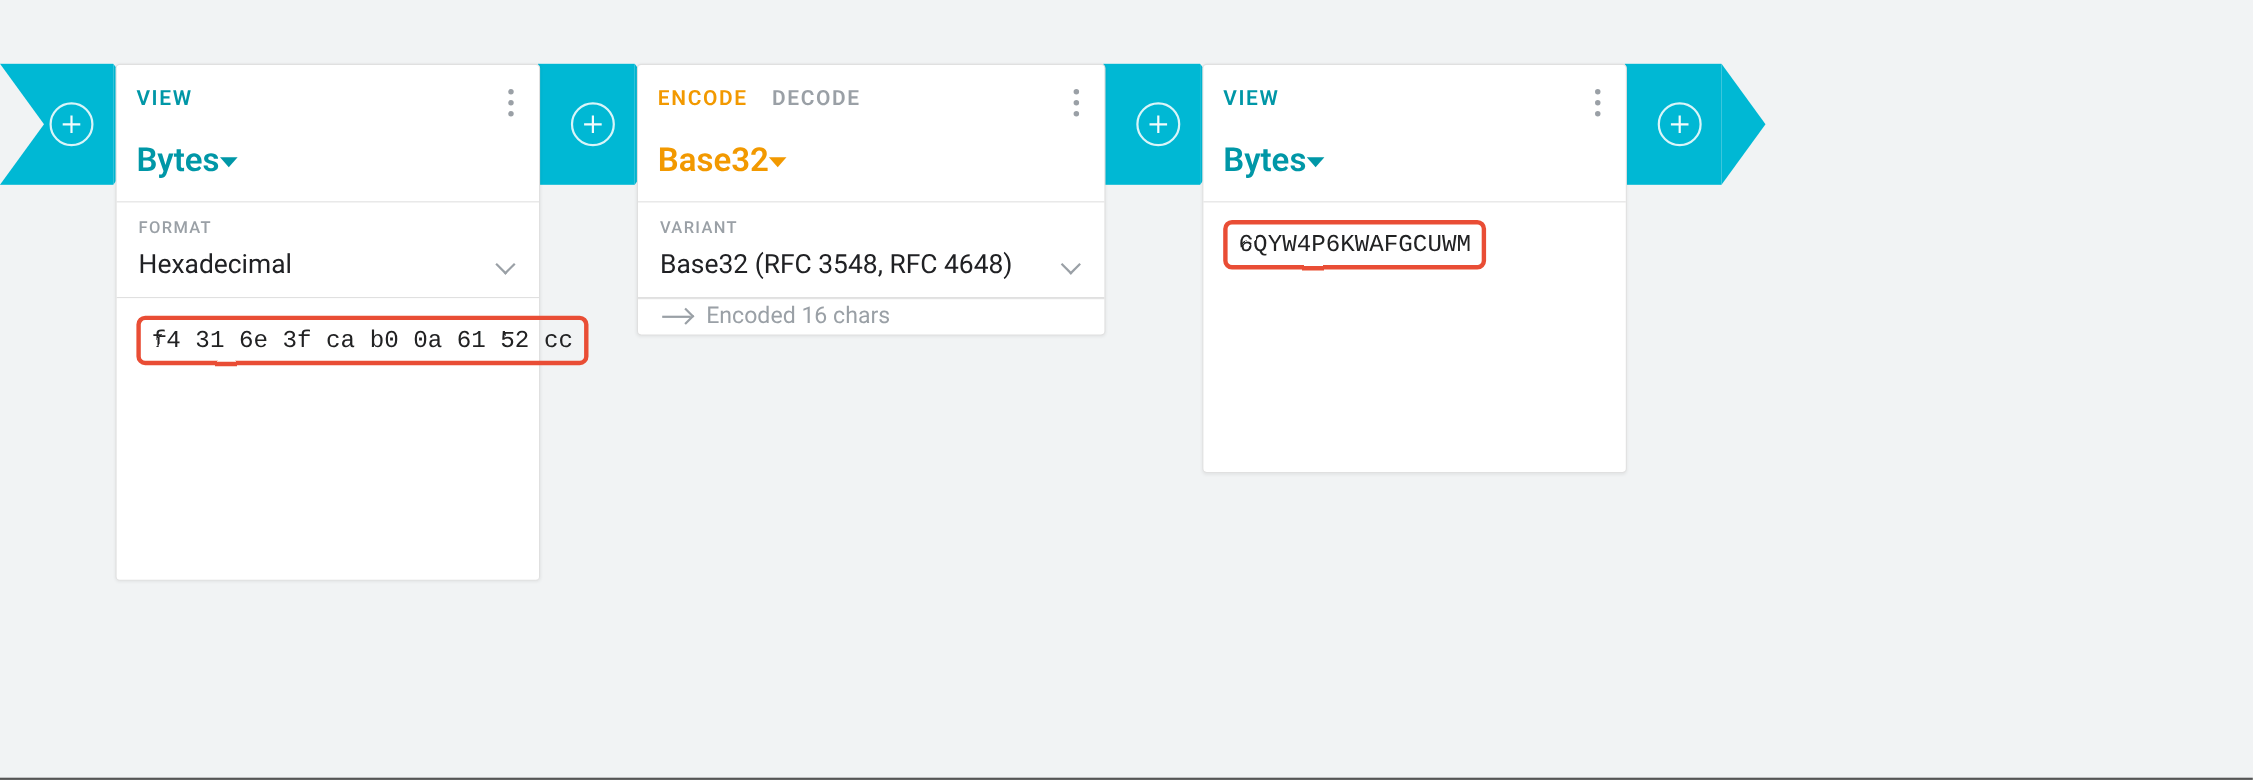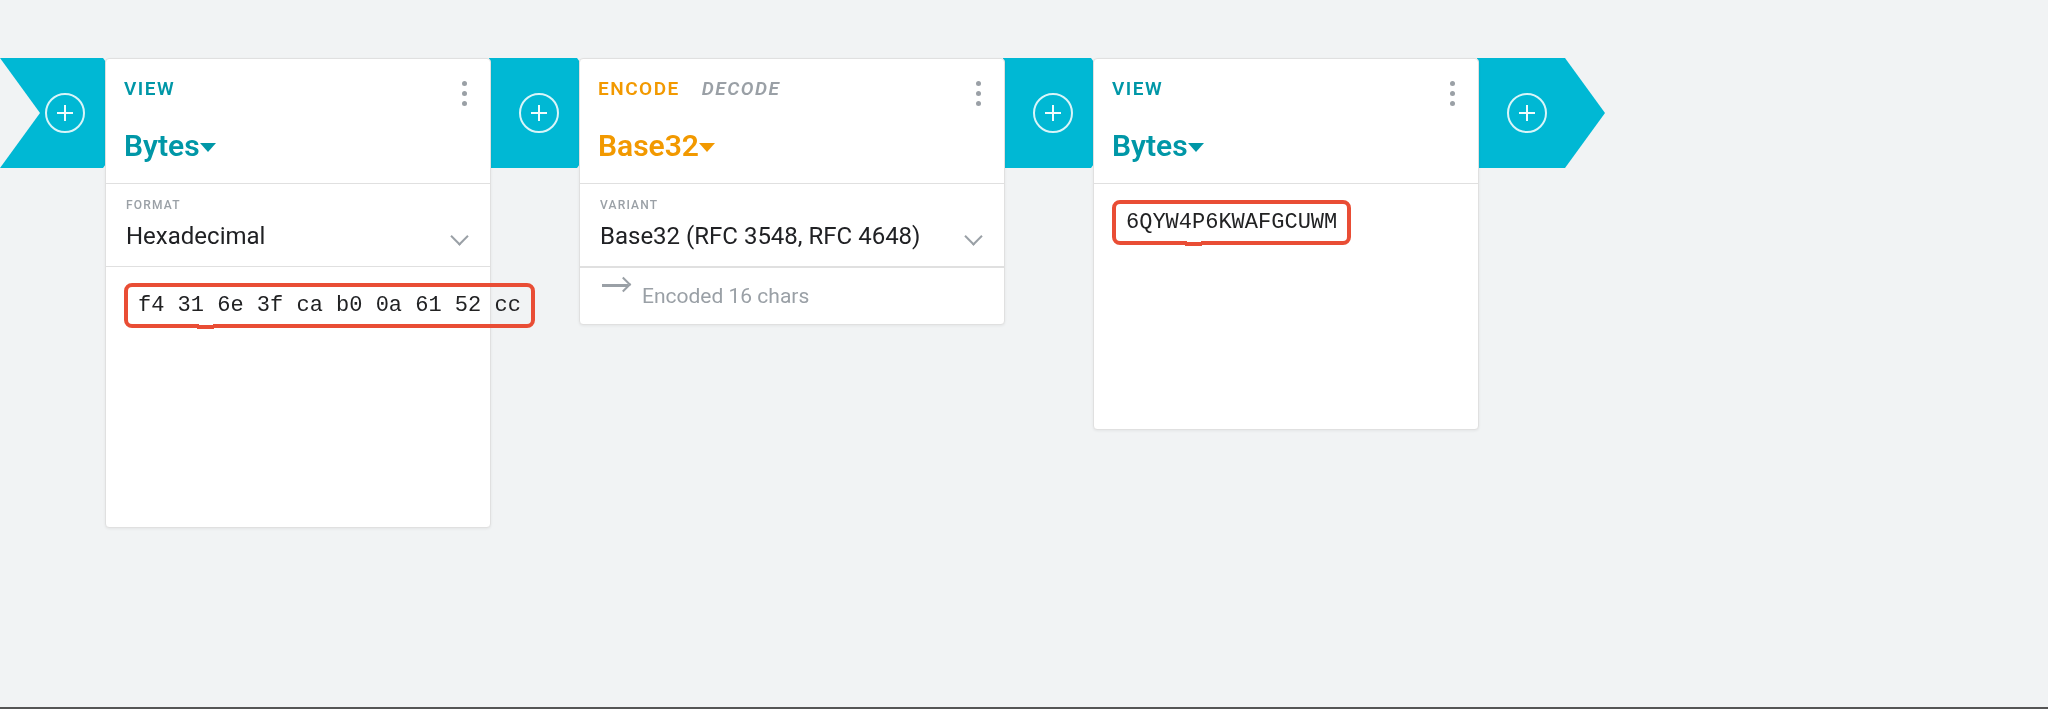"DECODE" .tab.inactive { font-style: italic -> none }
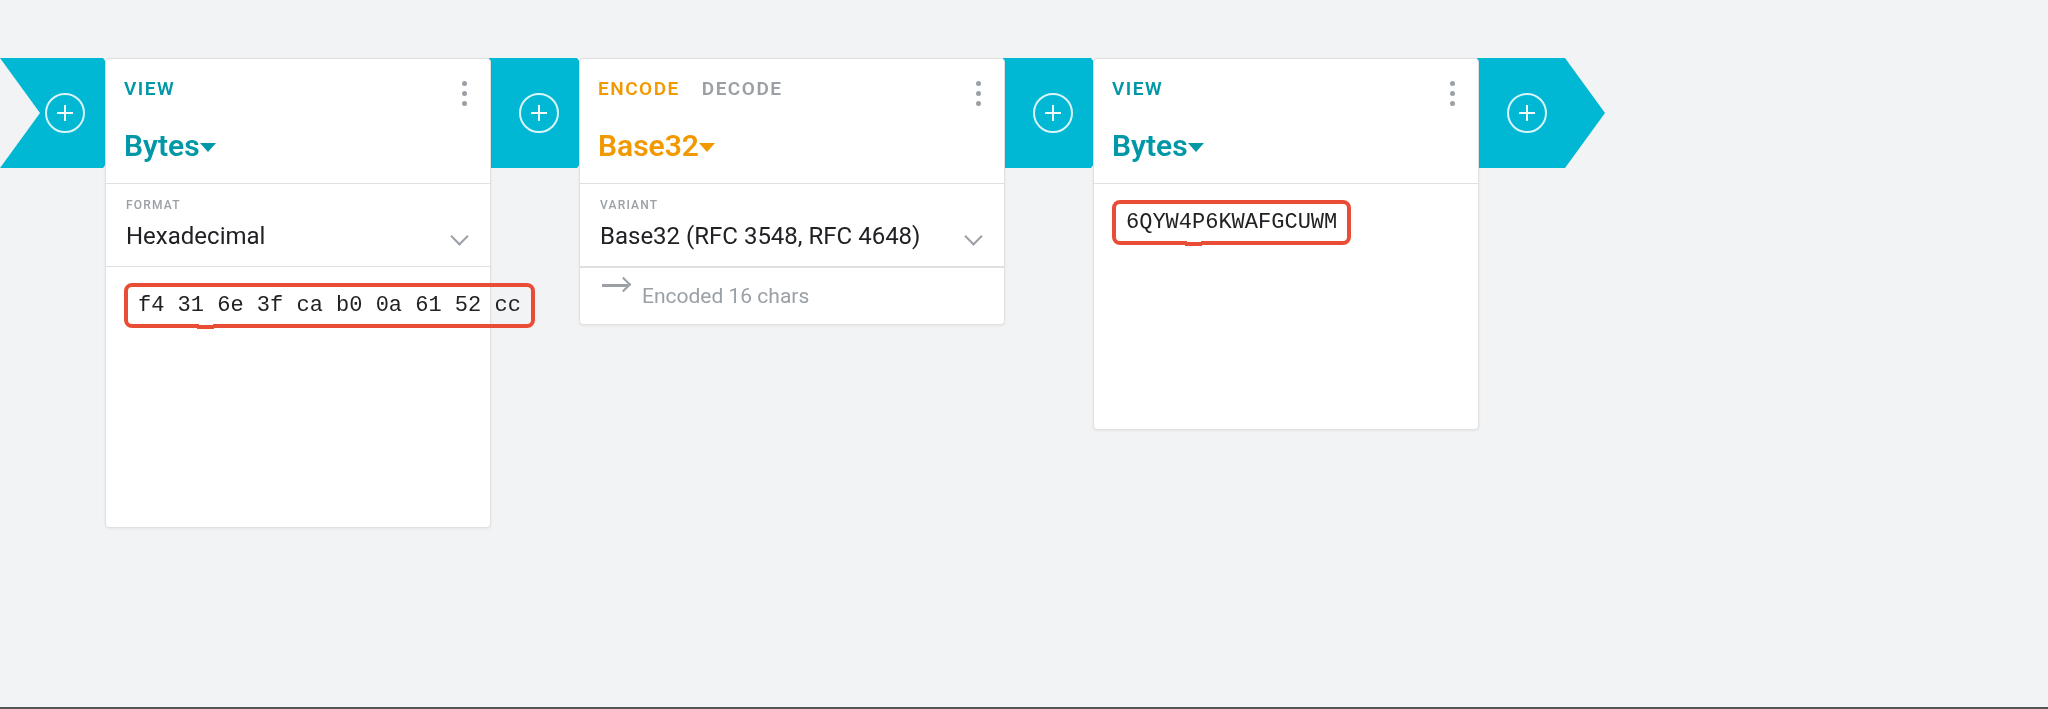"FORMAT" .setting-label { font-size: 12px -> 15px }
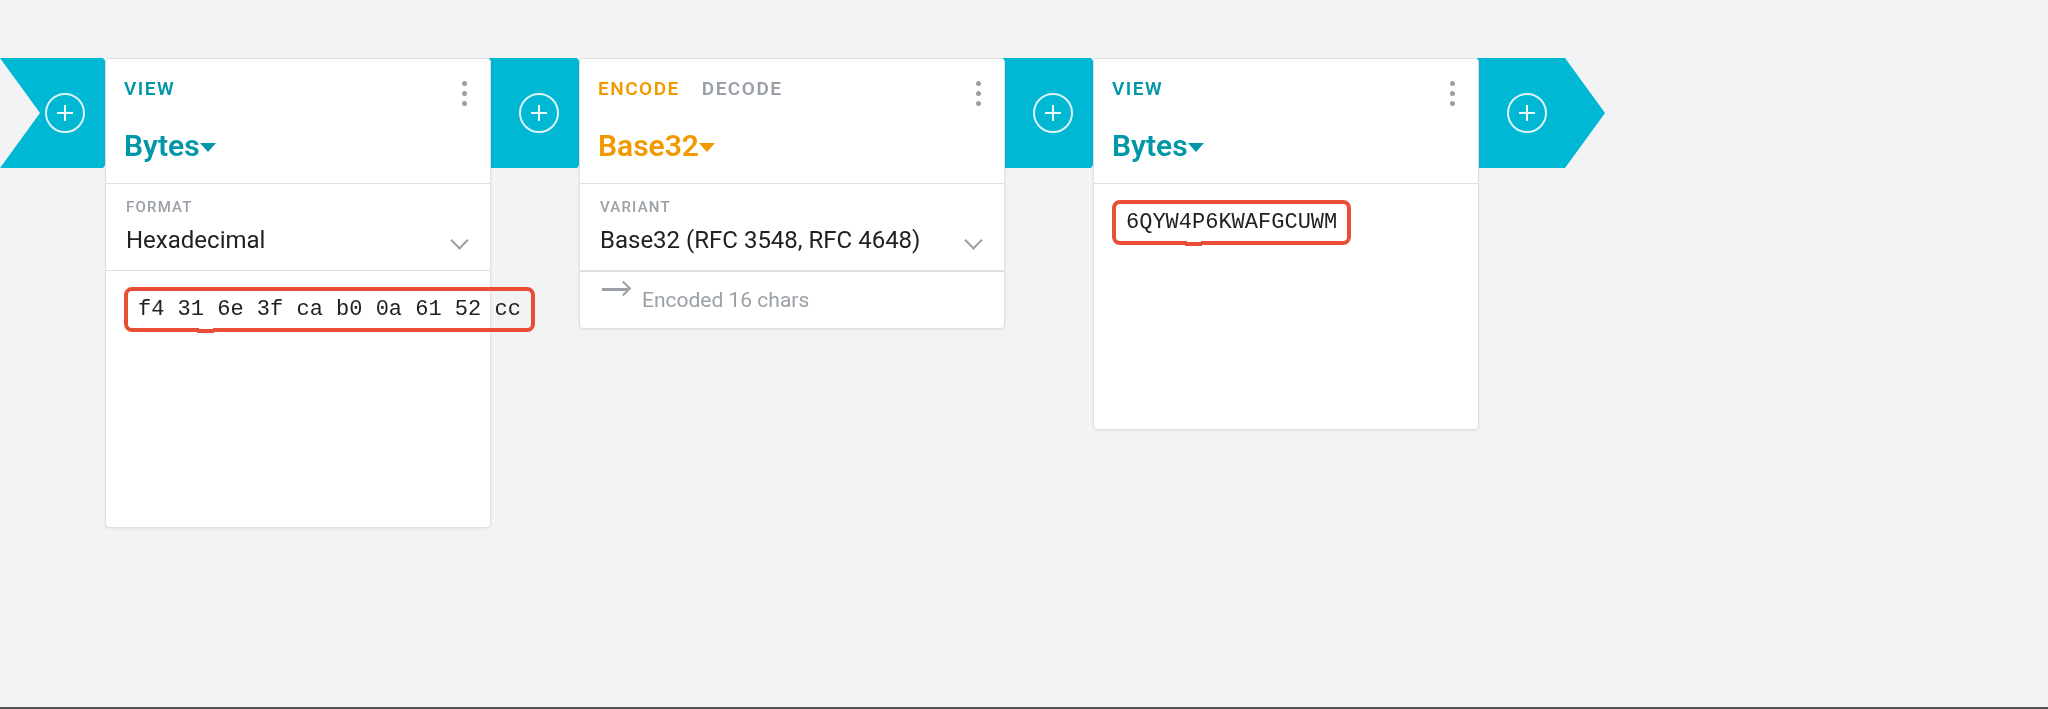"Encoded 16 chars" .status-row { align-items: flex-start -> center; padding: 16px 22px -> 4px 22px }
